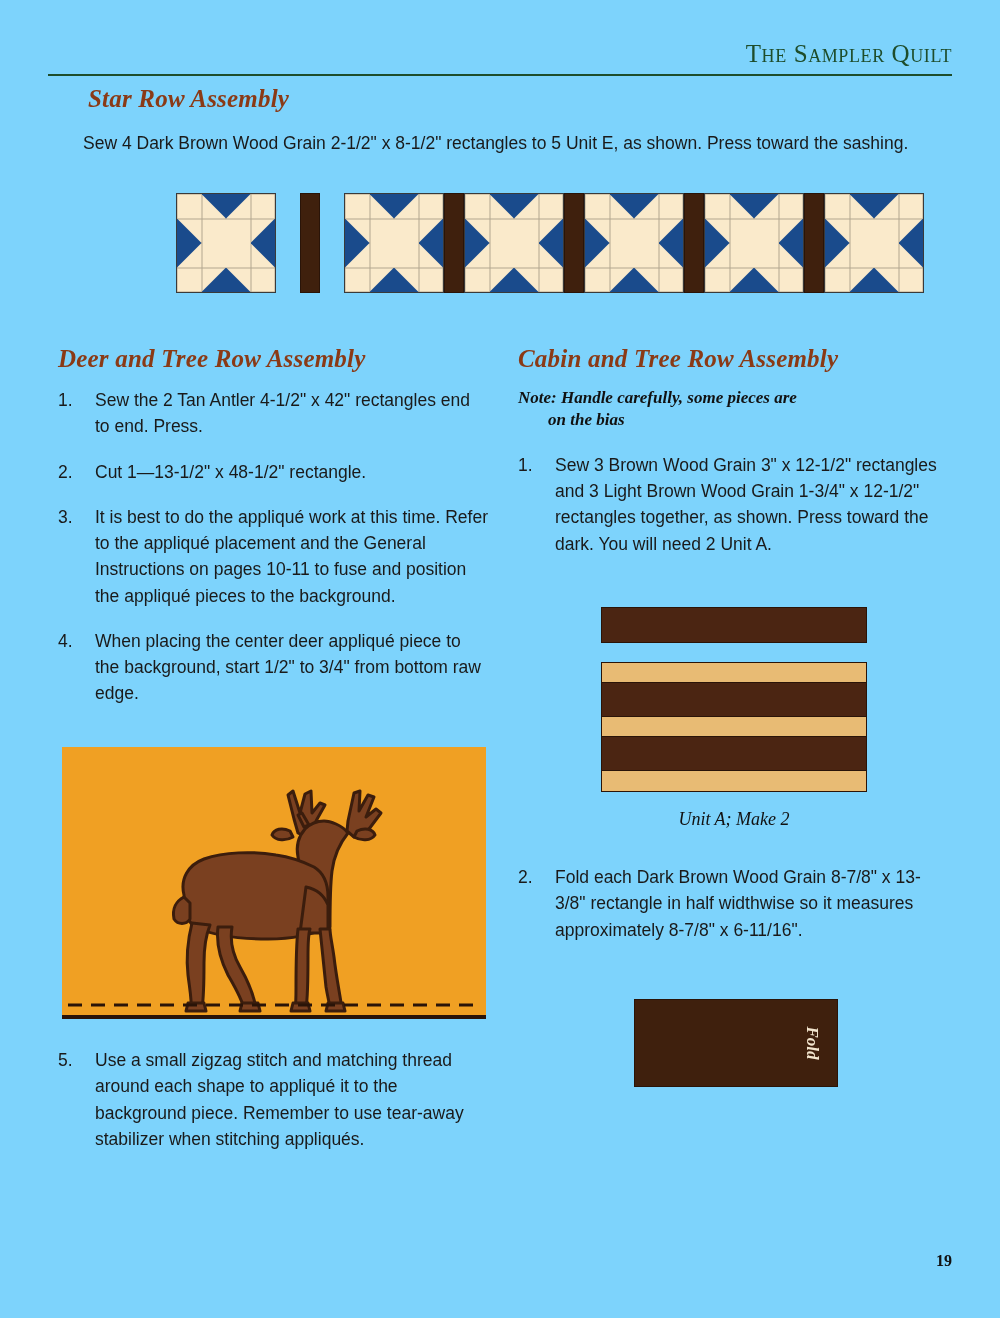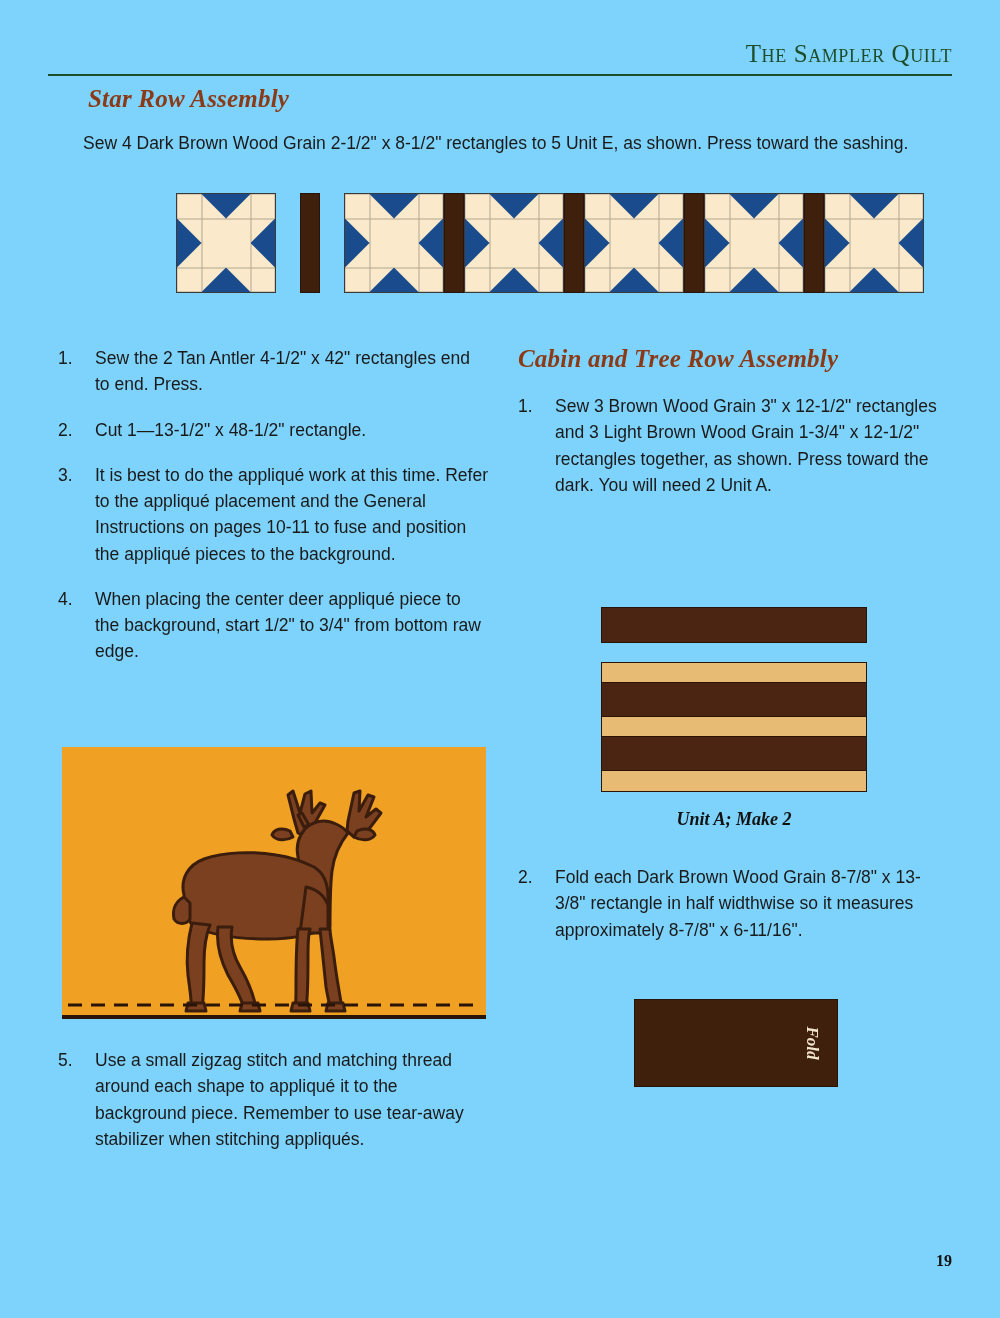"Deer and Tree Row Assembly" div.sec-heading { html: none -> <div>Deer and Tree Row Assembly</div> }
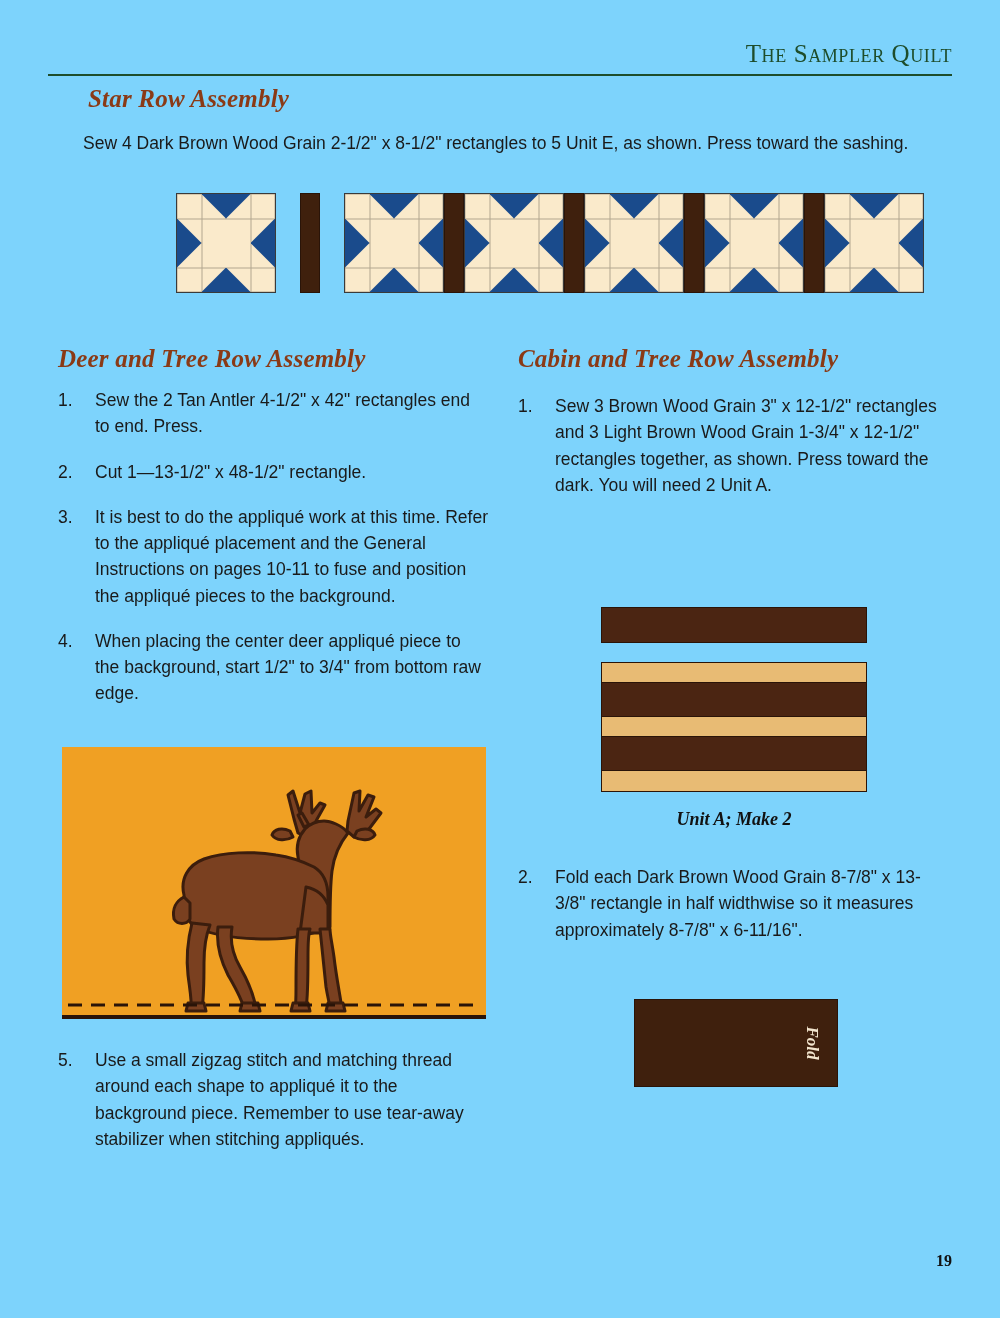"Note: Handle carefully, some pieces" div.note { html: none -> <div> <span>Note: Handle carefully, some pieces are</span> <span>on the bias</span> </div> }
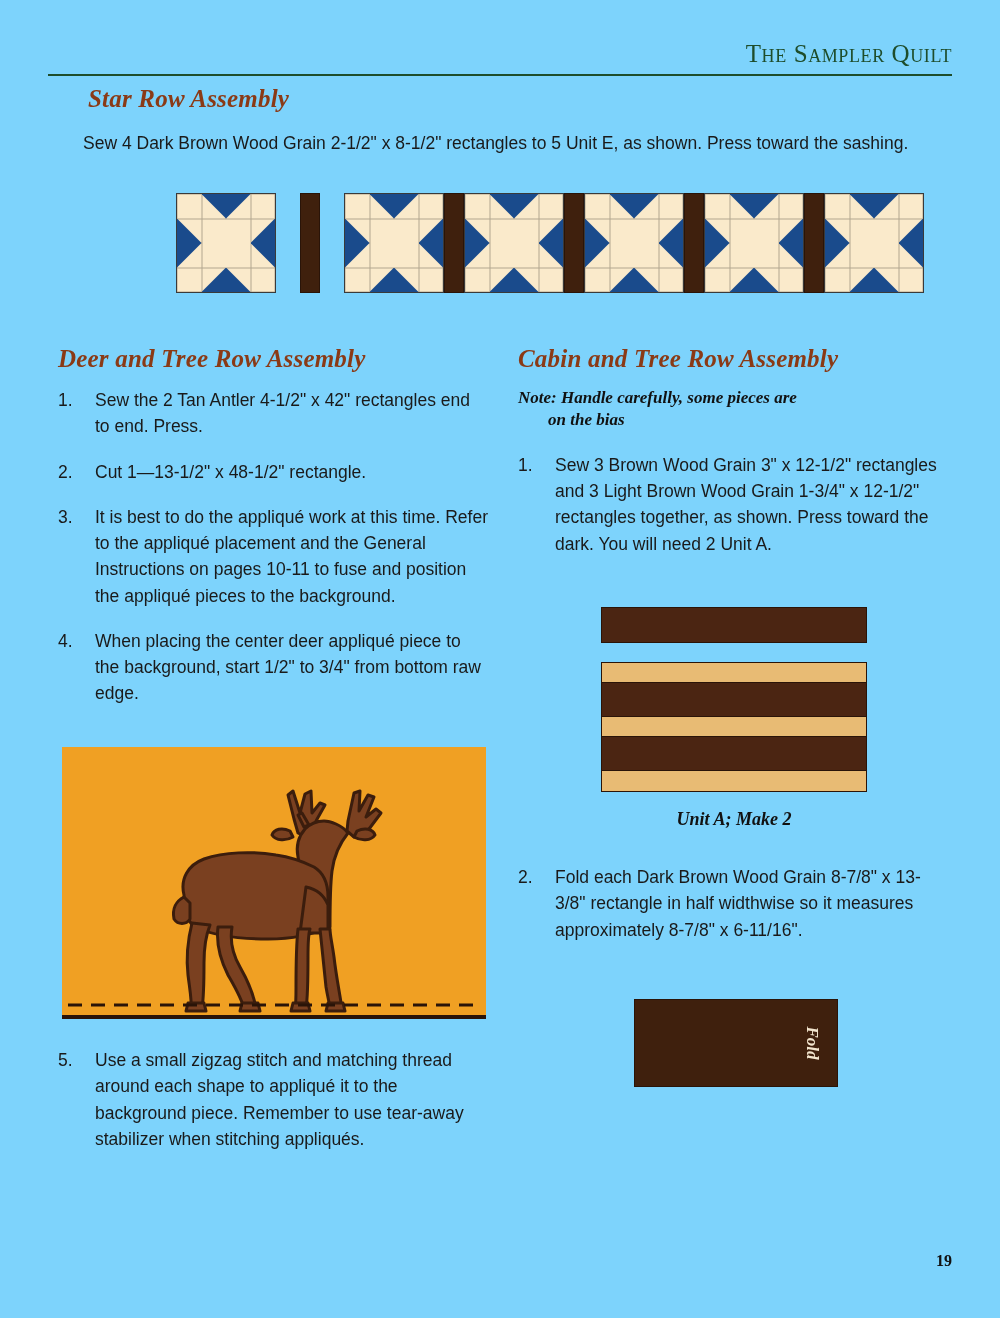"Unit A; Make 2" .unitA-caption { font-weight: bold -> normal }
